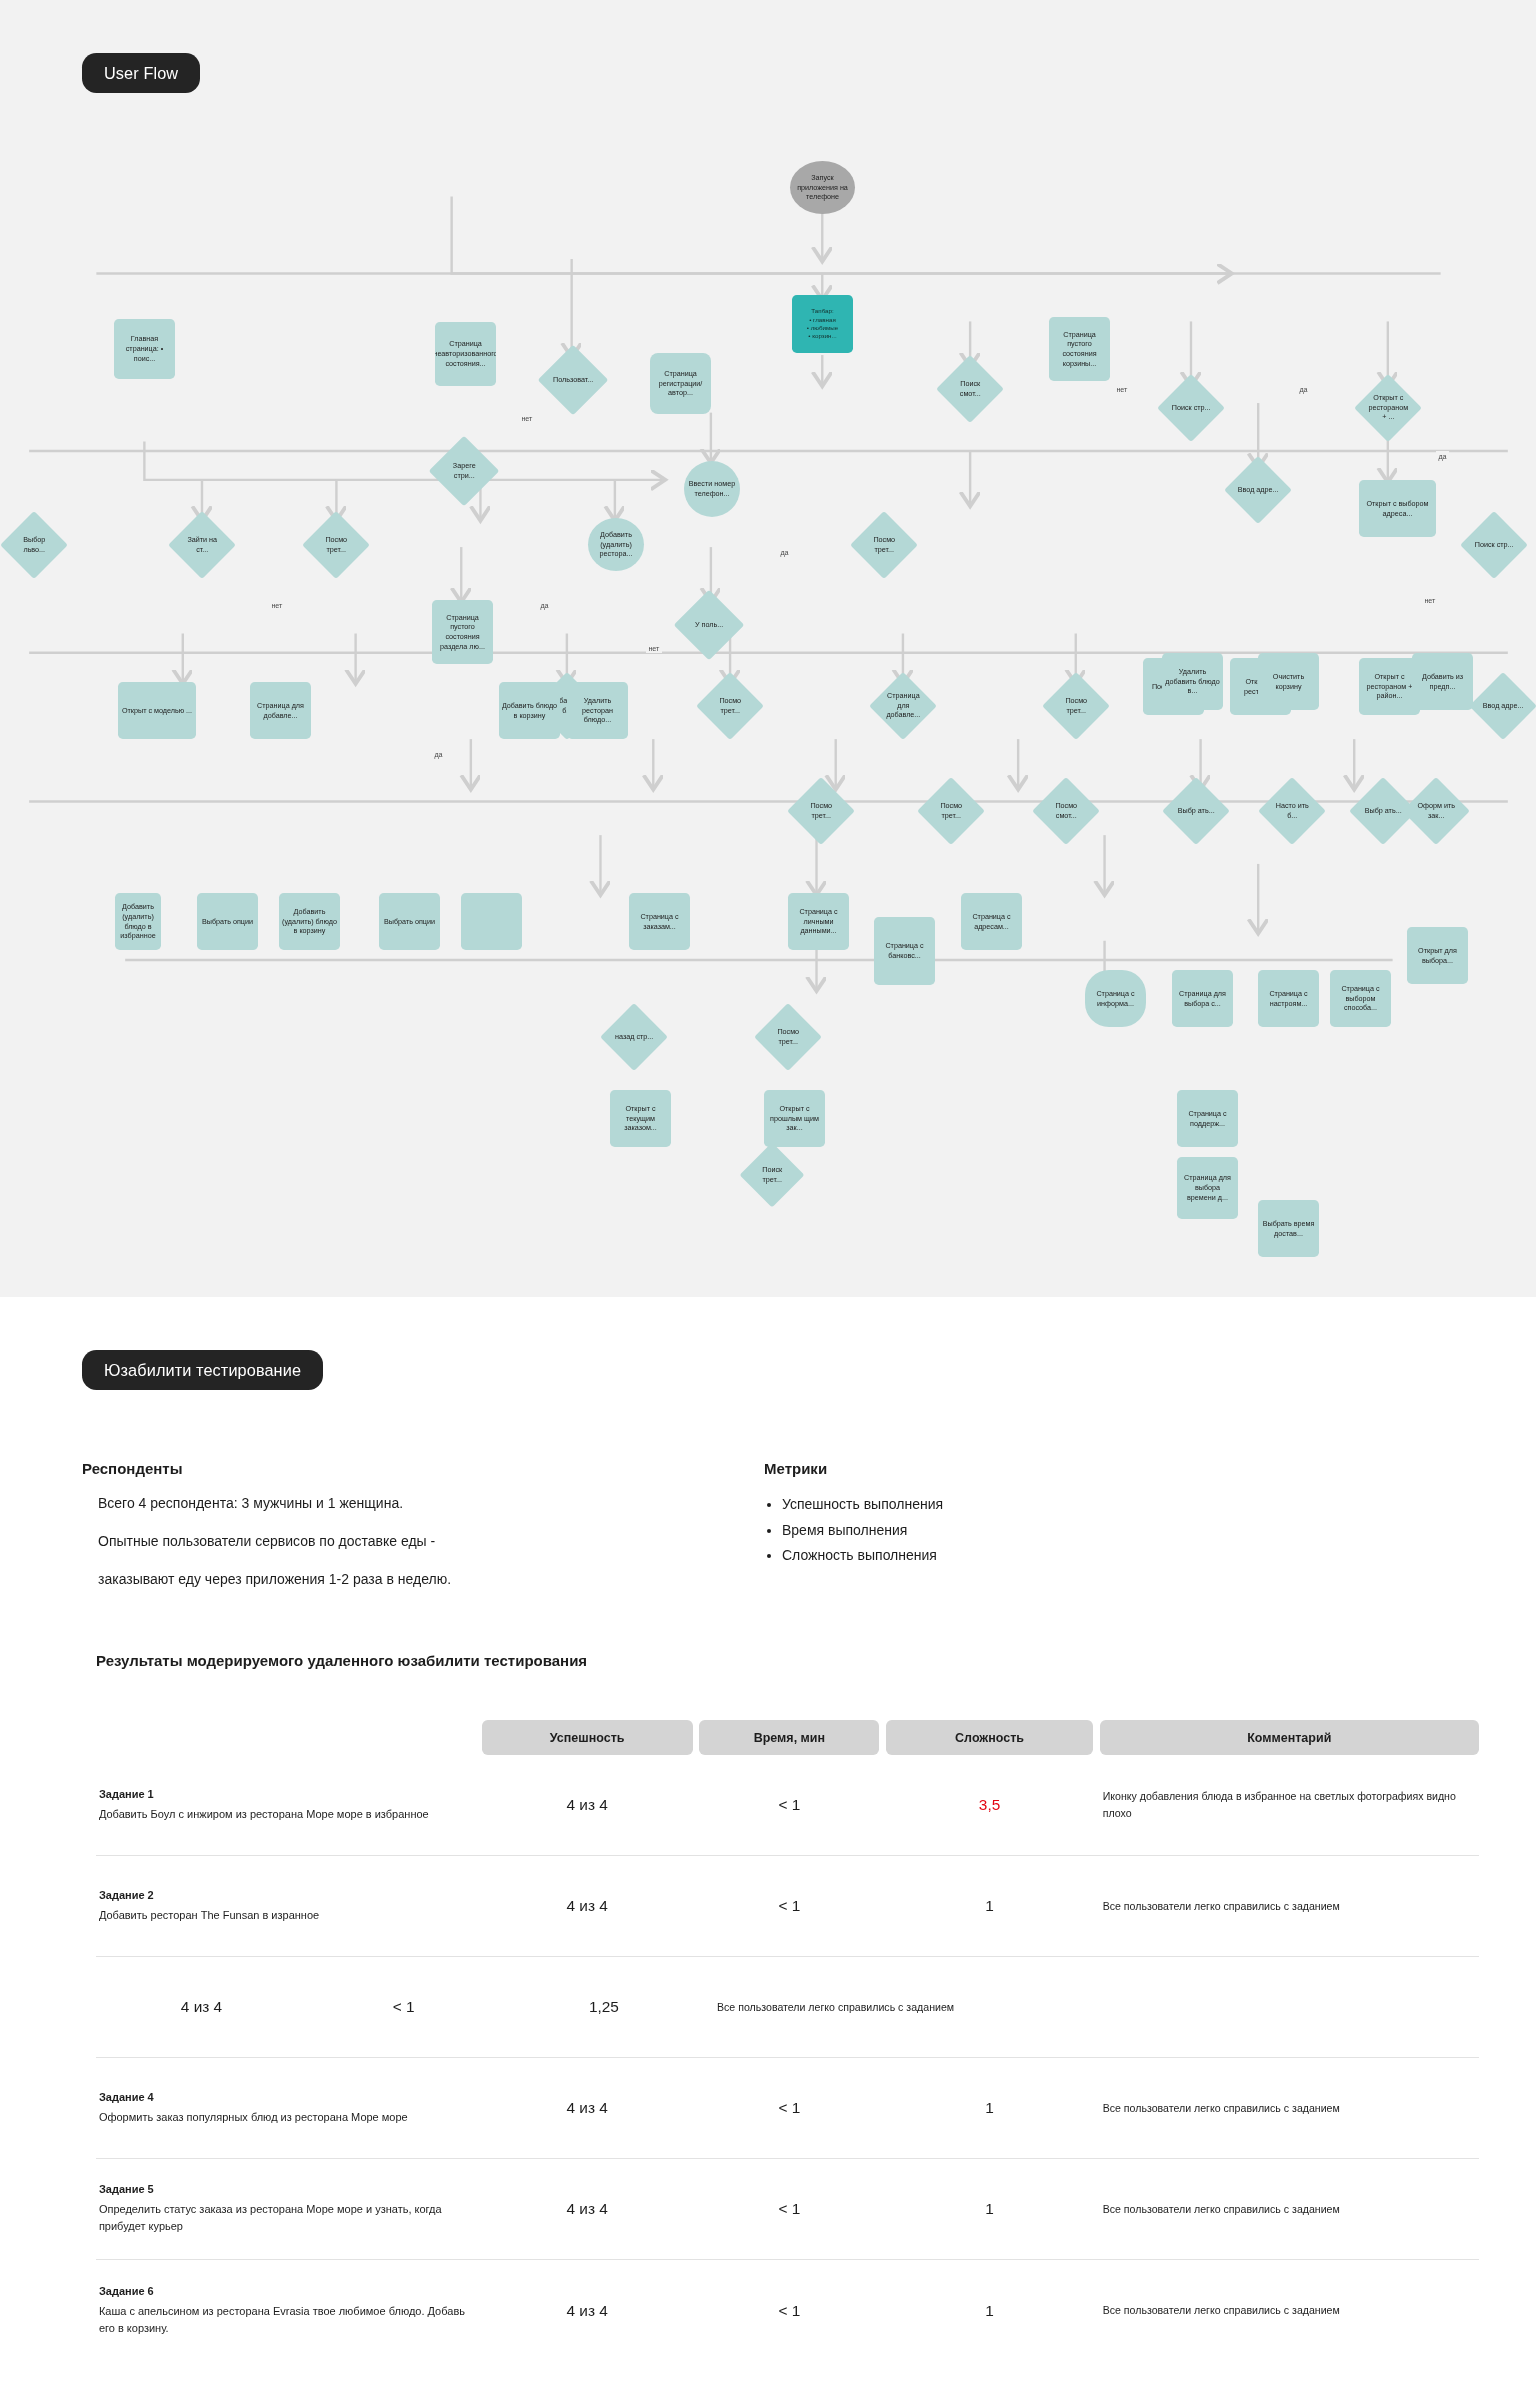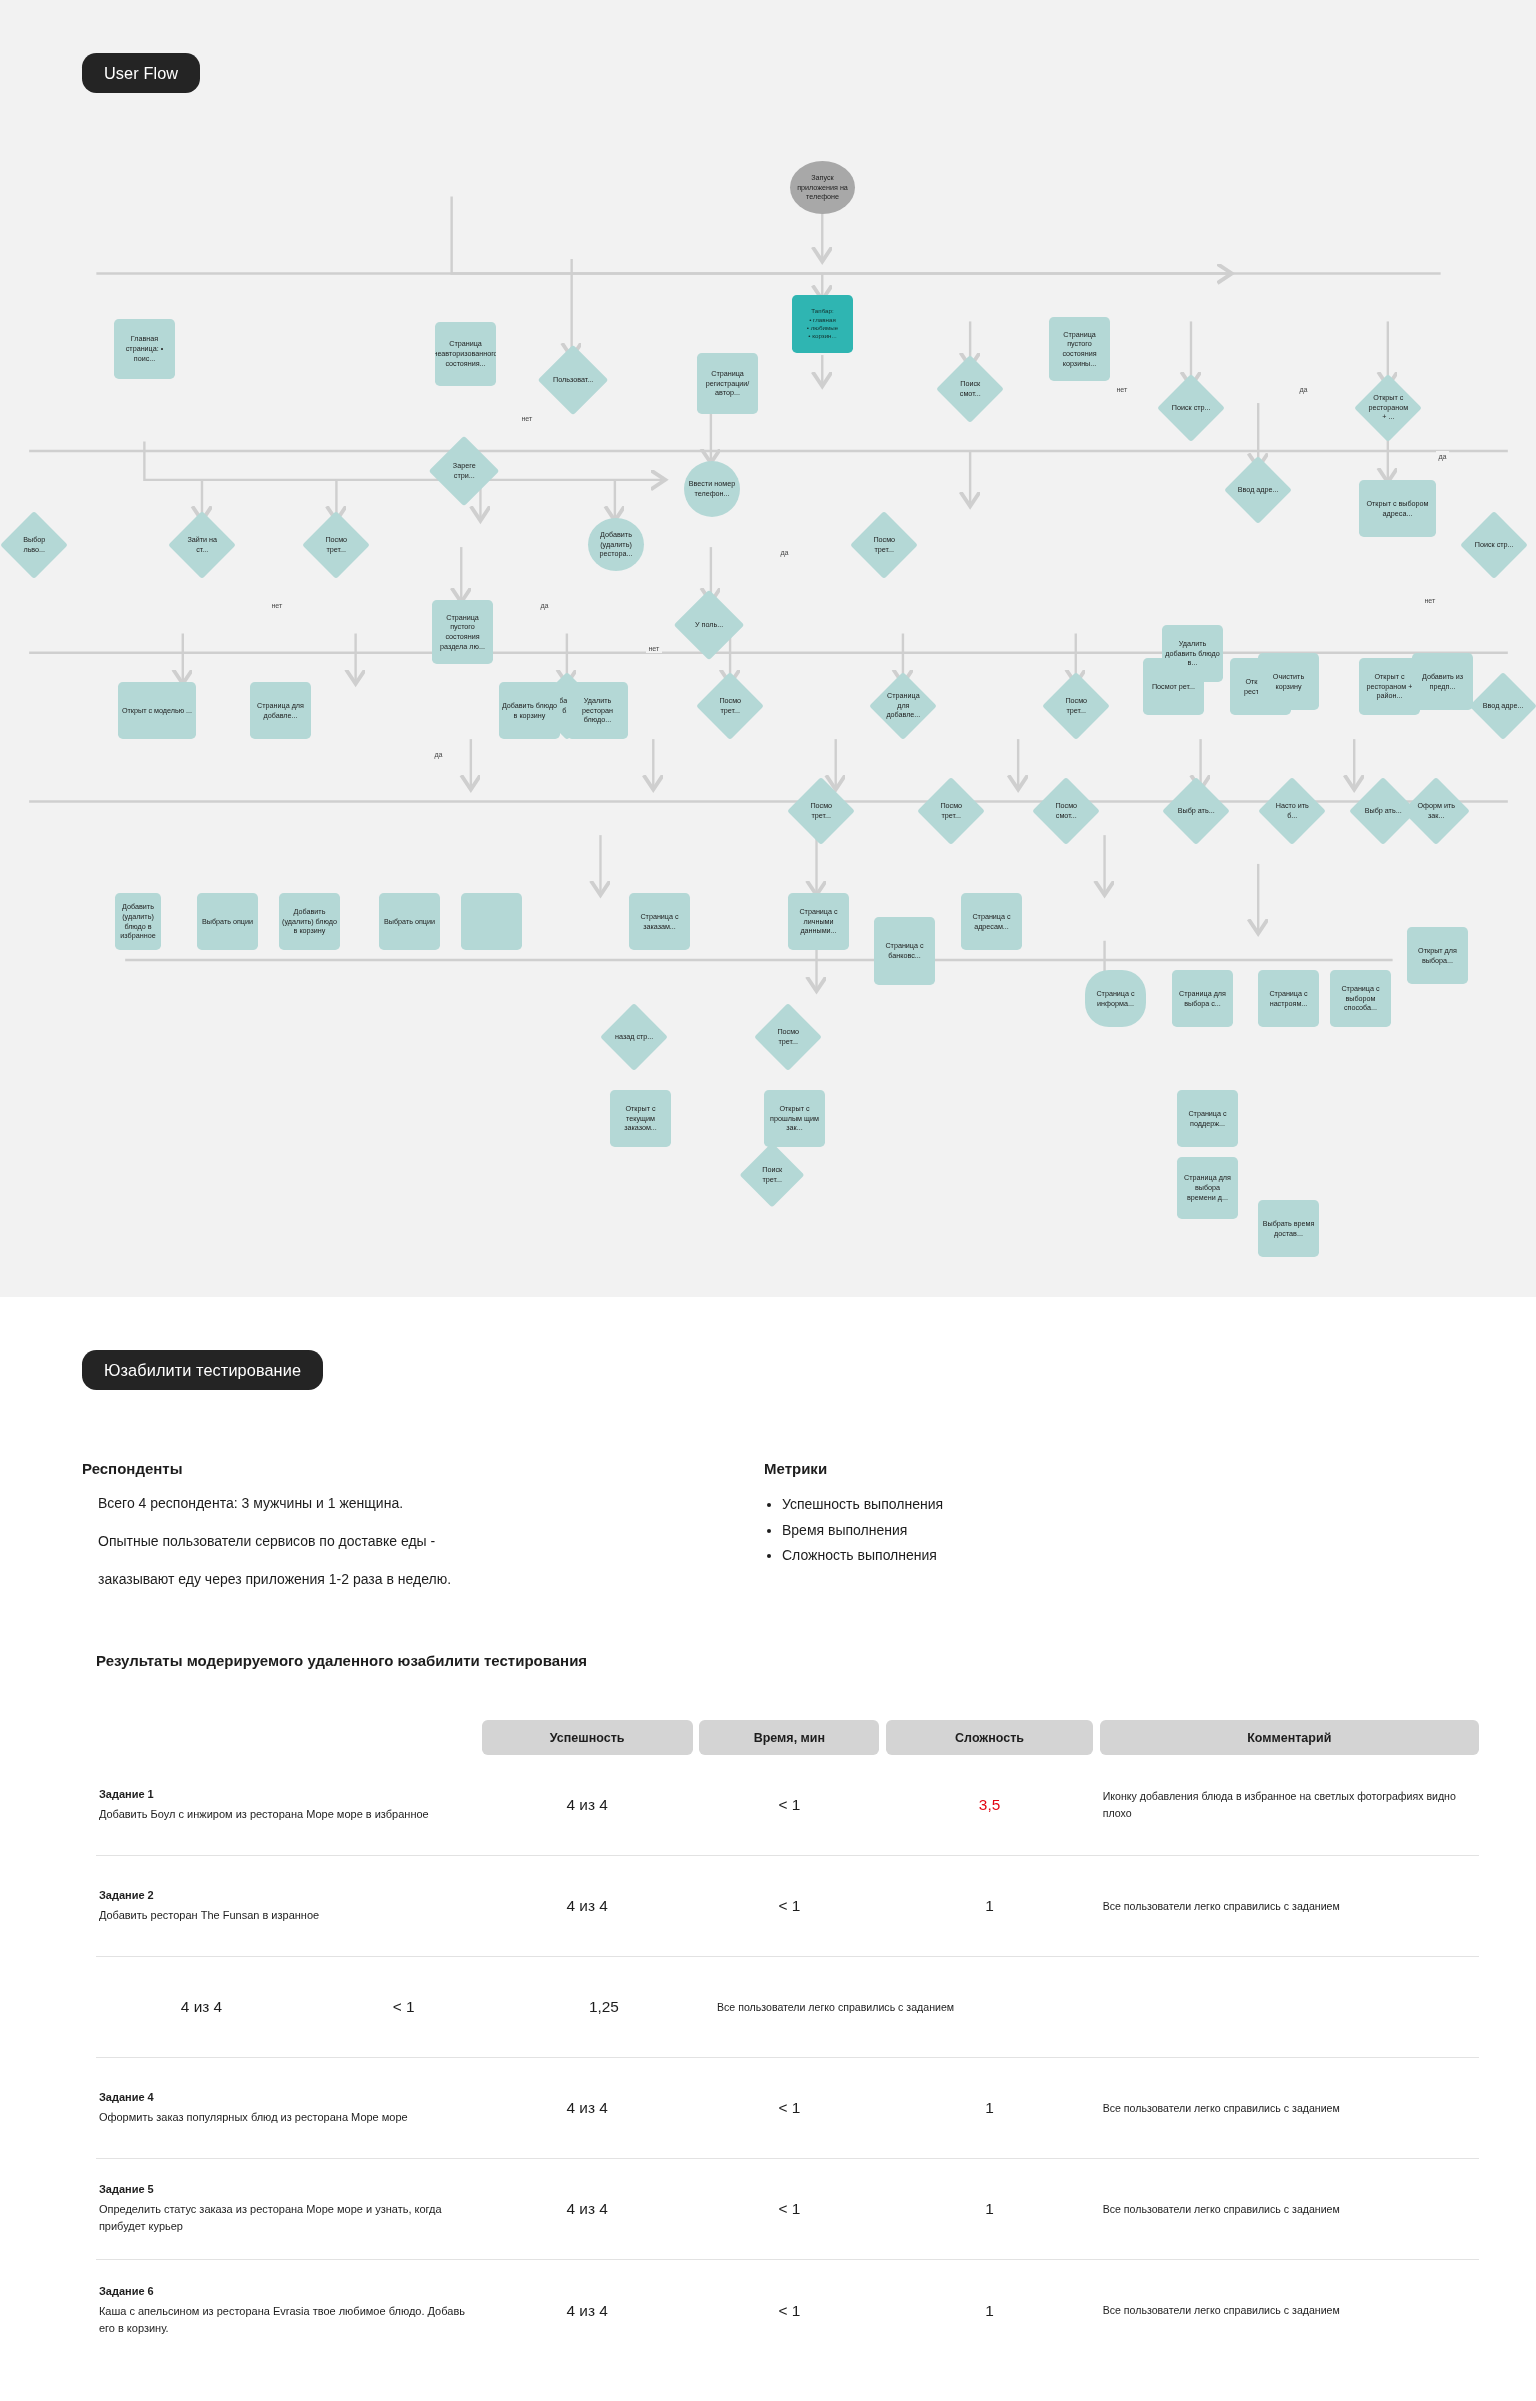"Страница регистрации/автор..." div.node { border-radius: none -> 8px; left: 697px -> 650px }
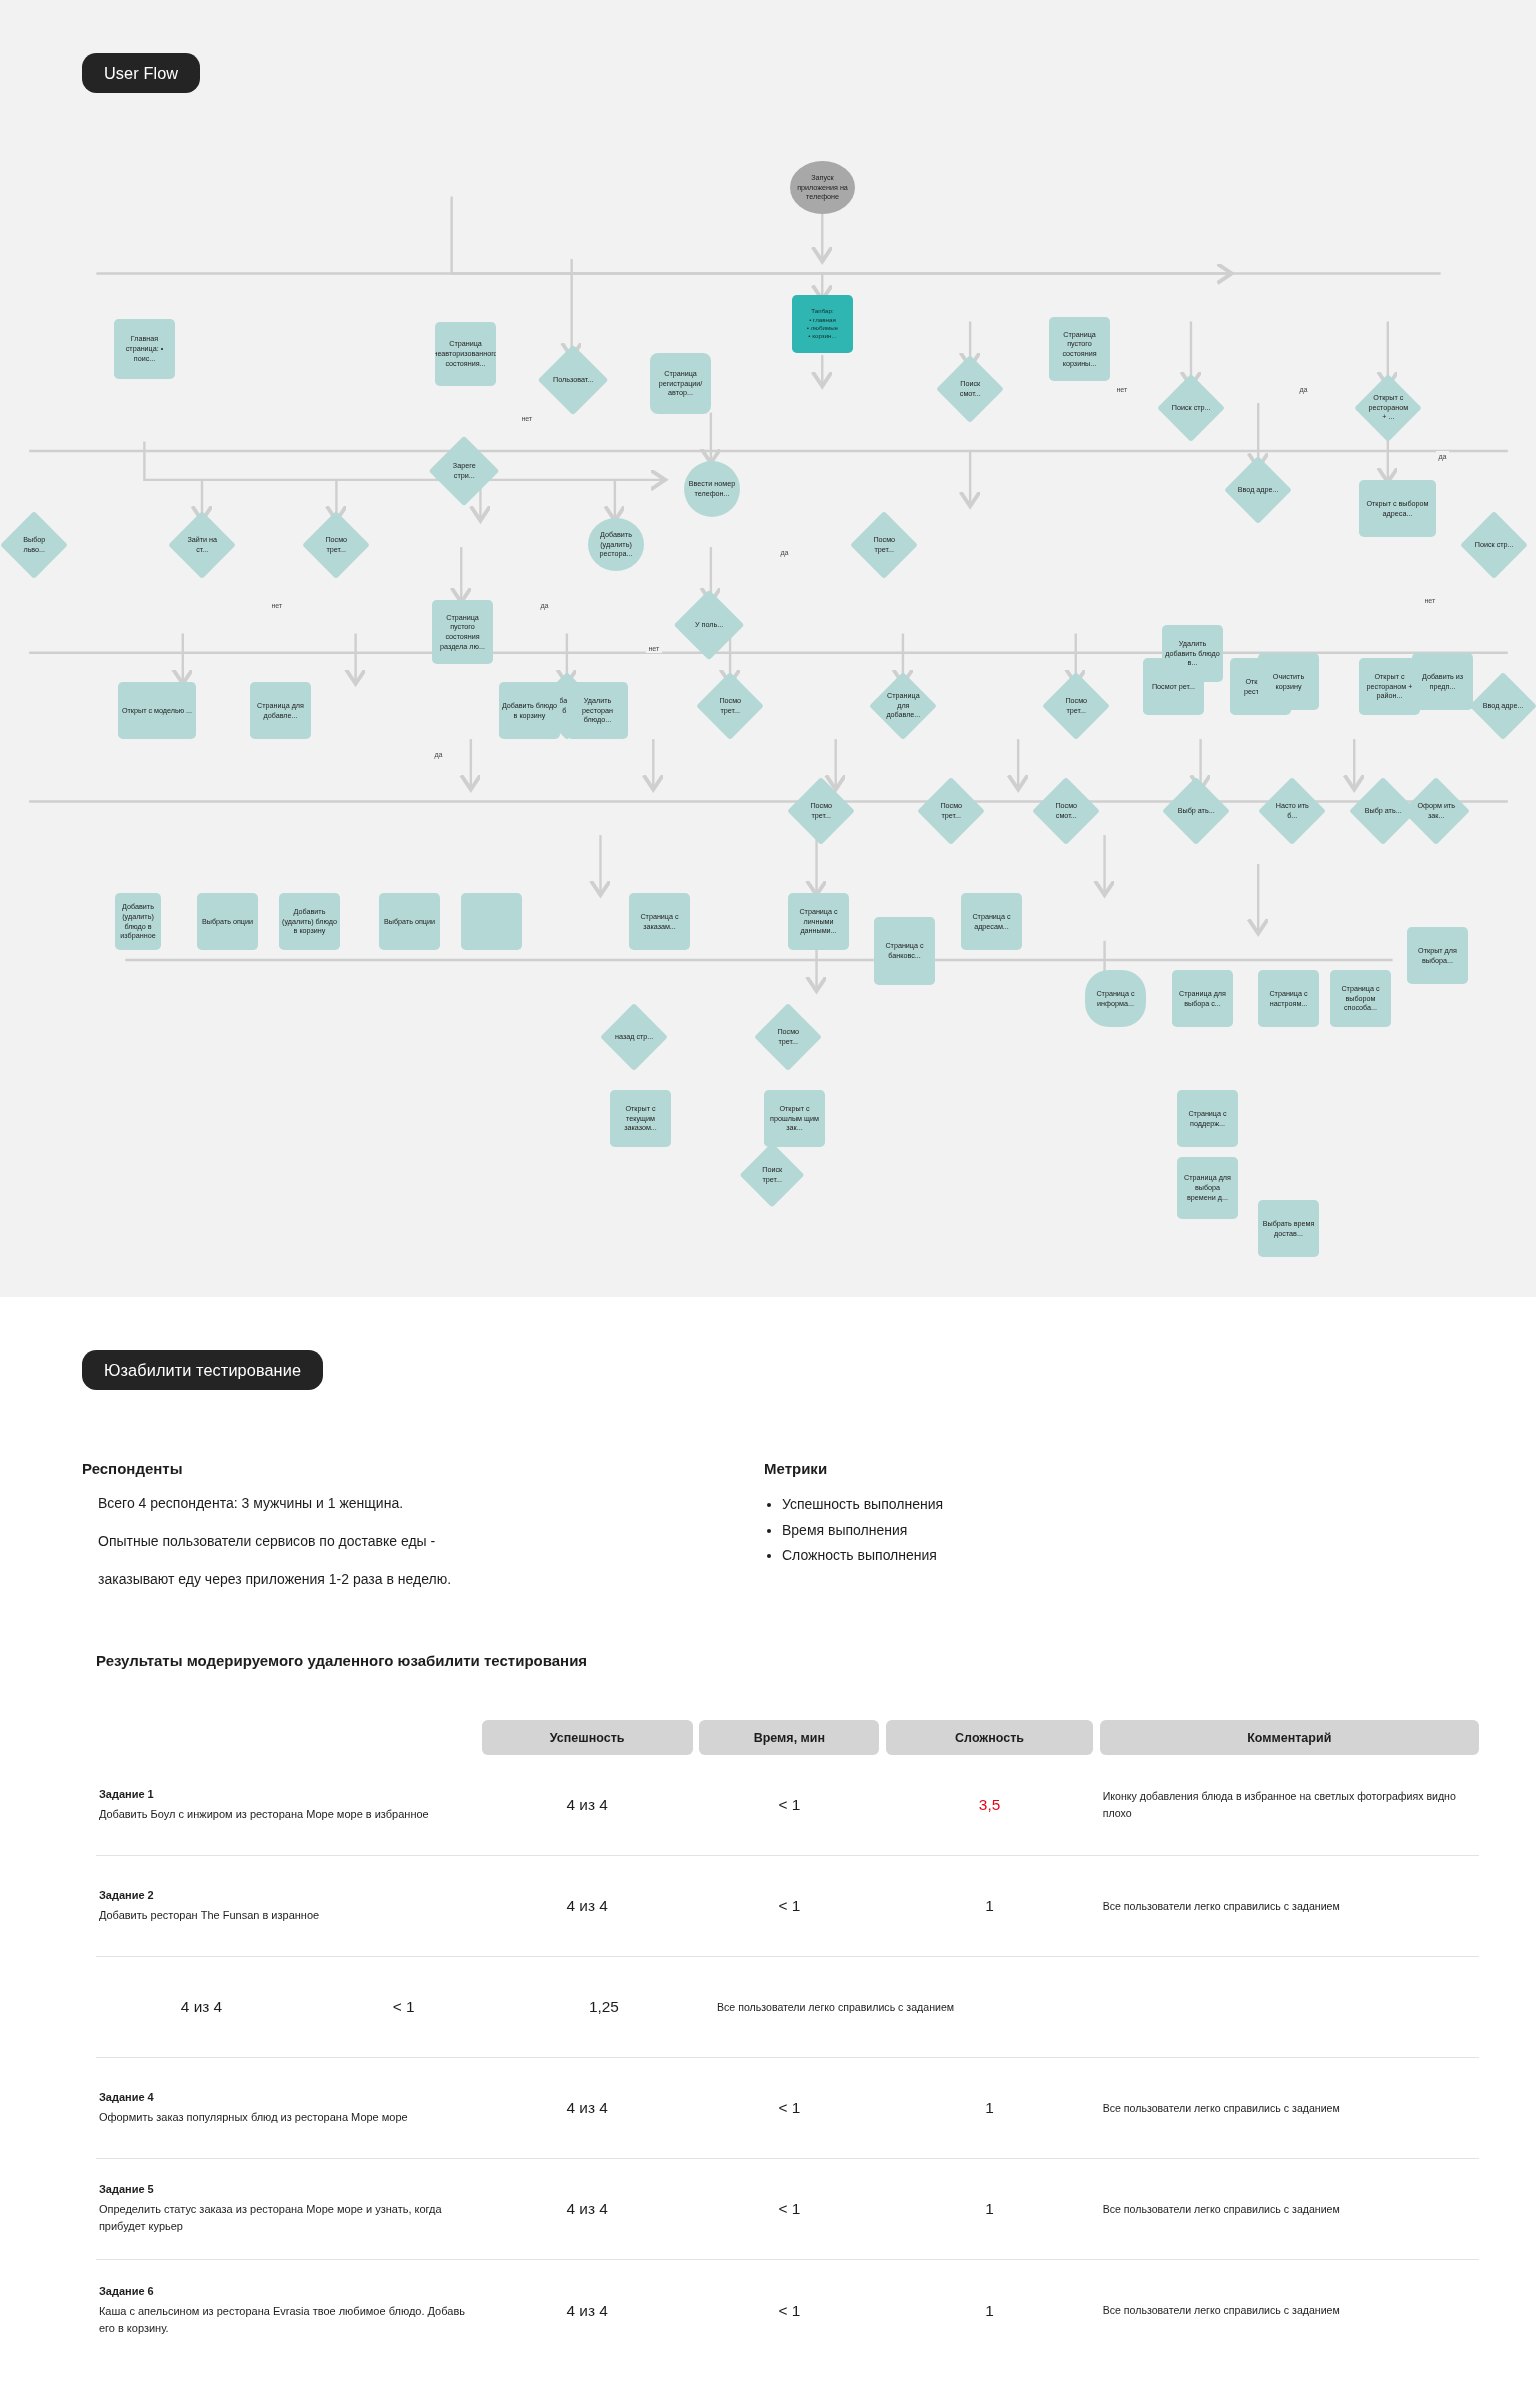"Удалить добавить блюдо в..." div.node { top: 510px -> 538px }
